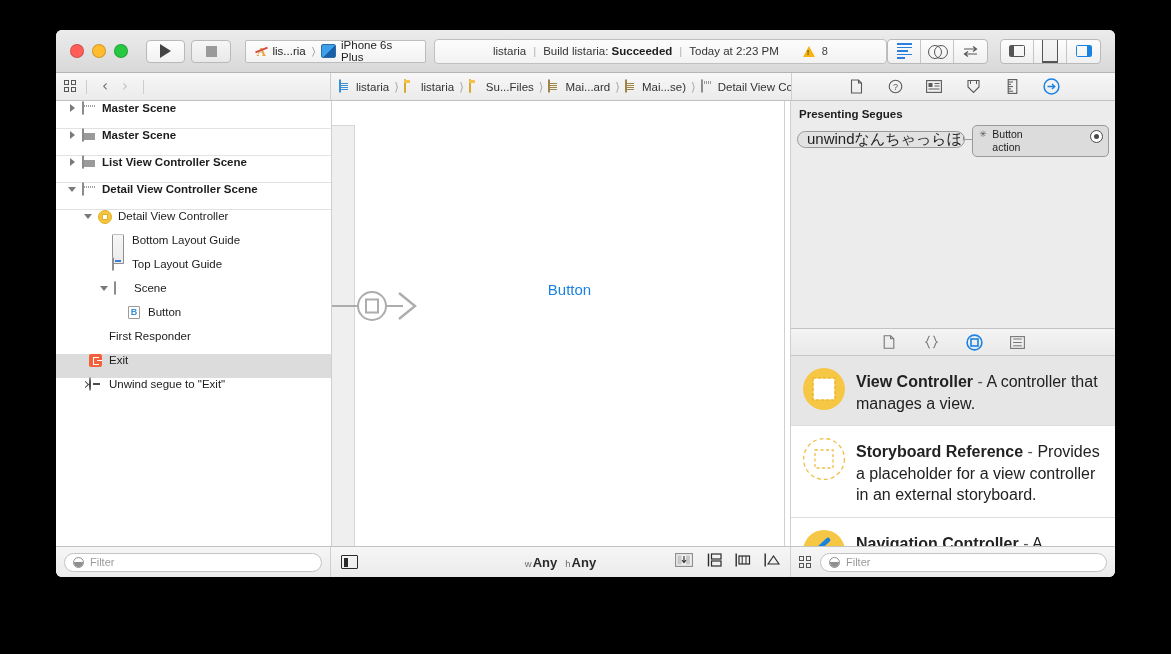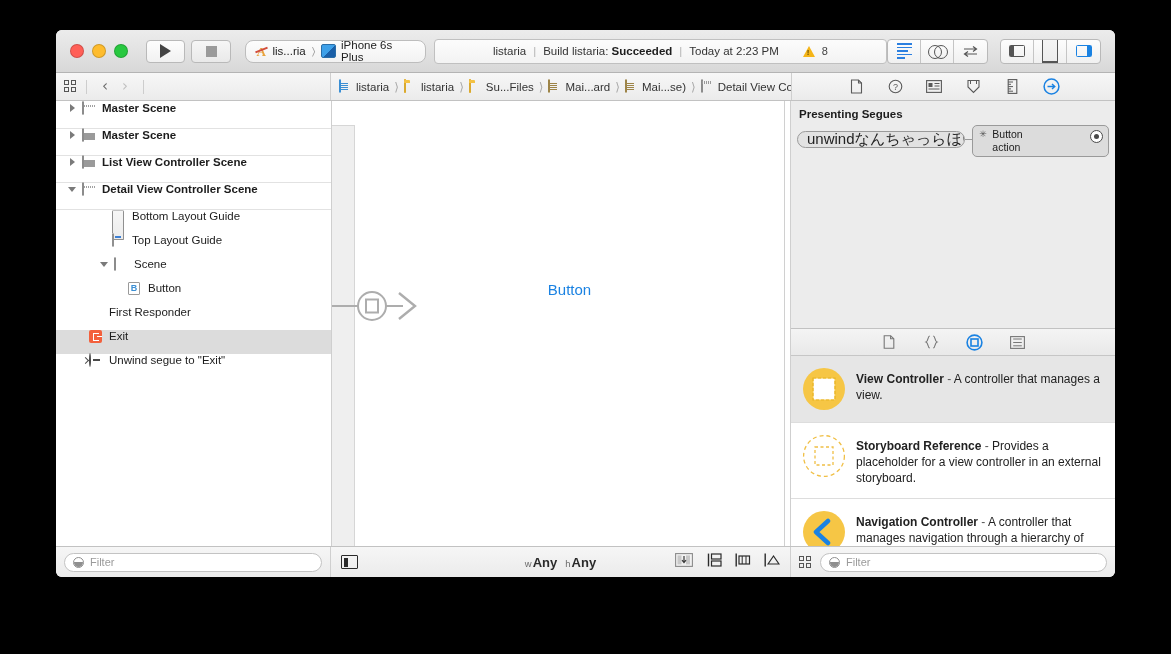"lis...ria" .scheme-box { border-radius: 8px -> 2px }
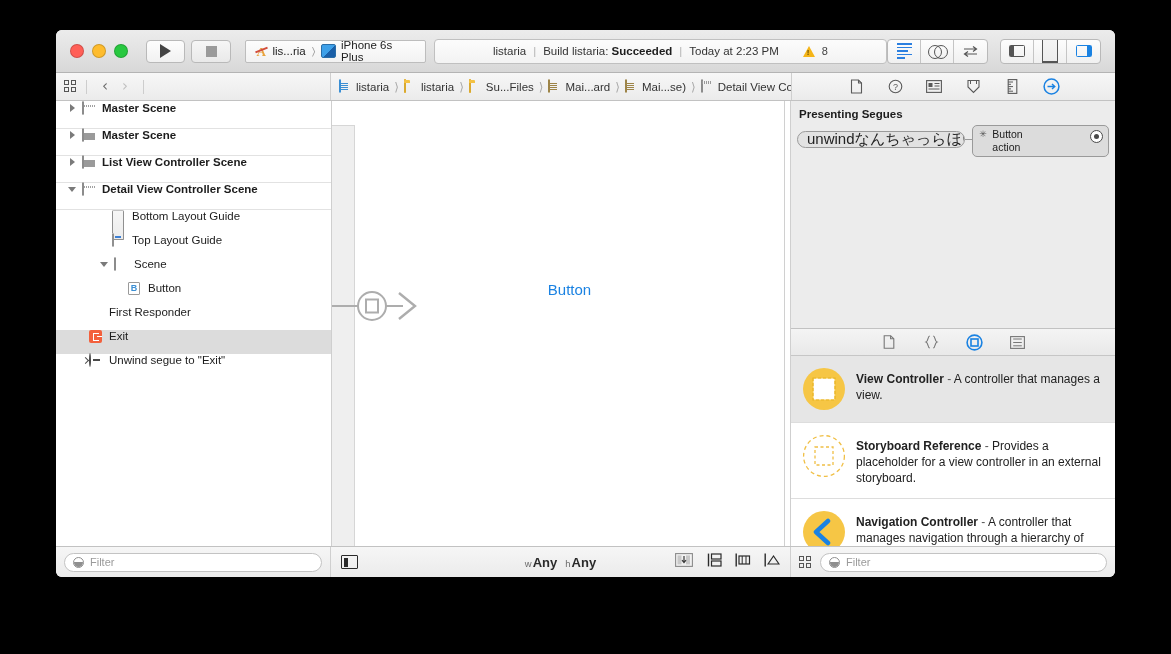"Detail View Controller" div.ol-row { html: none -> <div> <span> <i></i> </span> <span> <span></span> </span> <span>Detail View Controller</span> </div> }
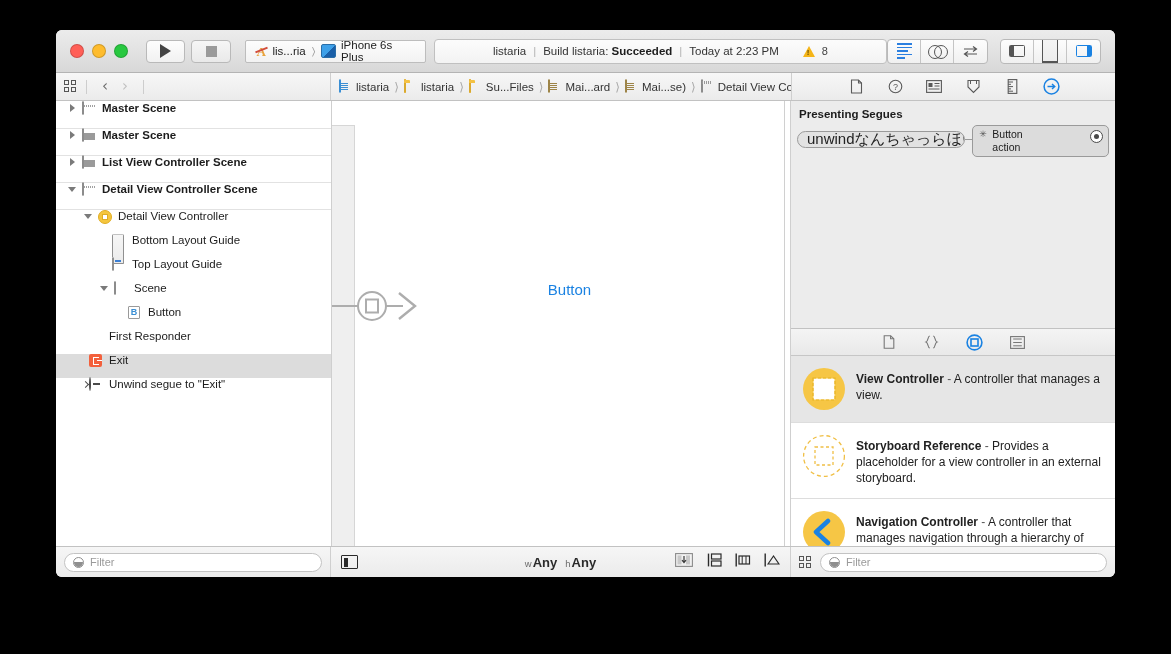"View Controller - A controller" .lib-text { font-size: 12px -> 16px }
